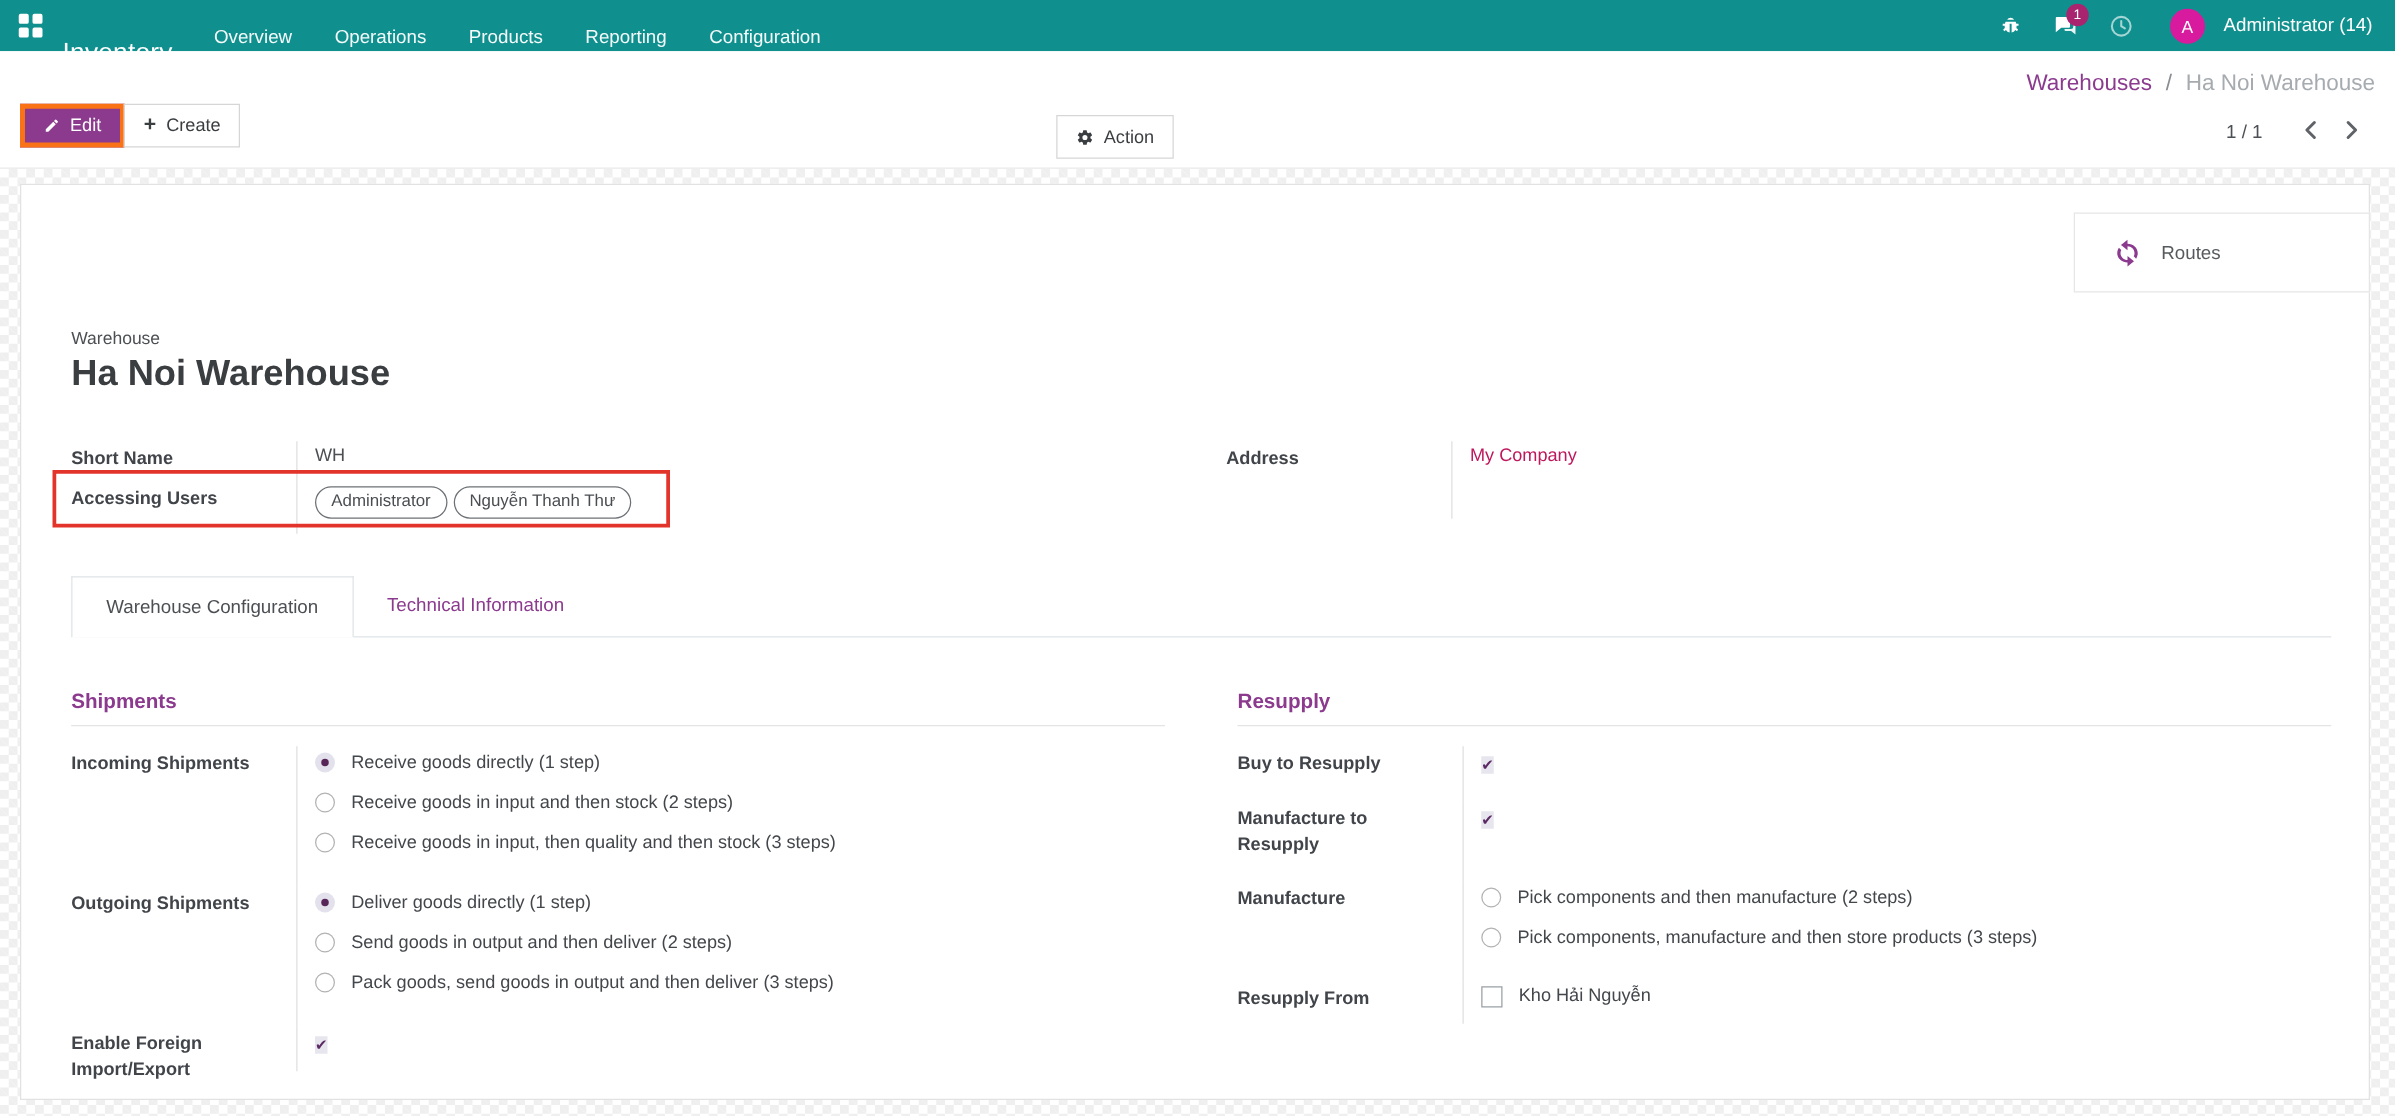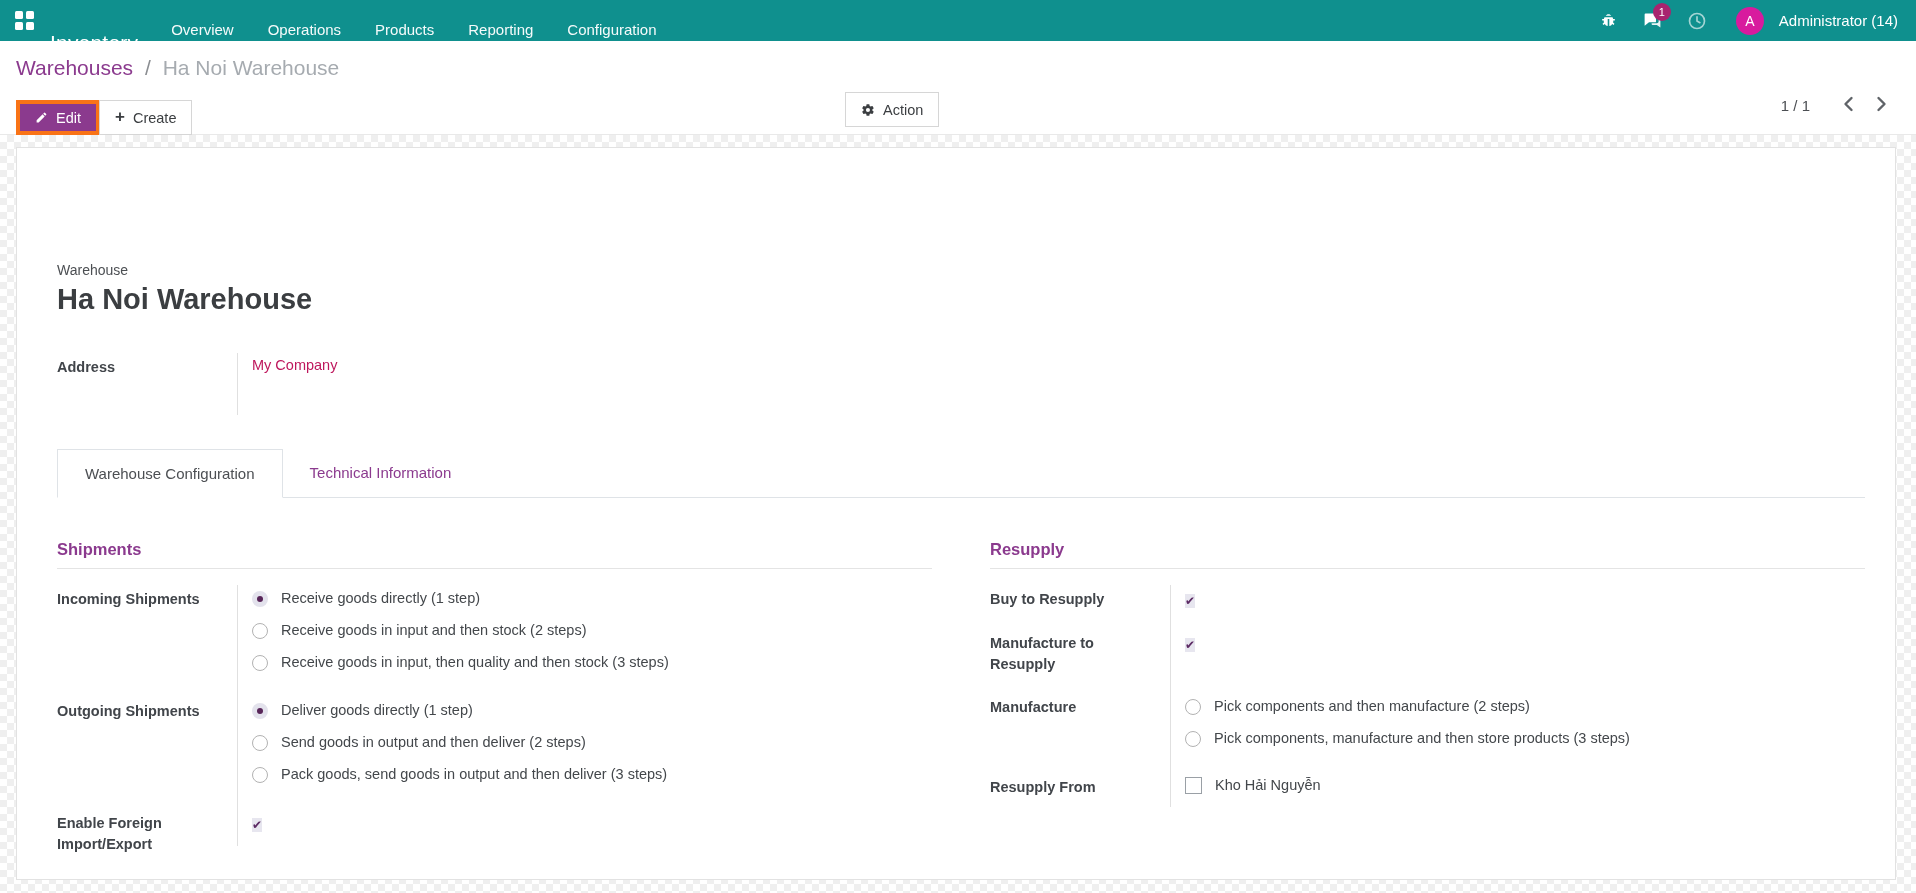"Warehouses / Ha Noi Warehouse" .breadcrumb { font-size: 21px -> 18px; margin: 2px 0 20px -> 2px 0 6px; text-align: none -> right }
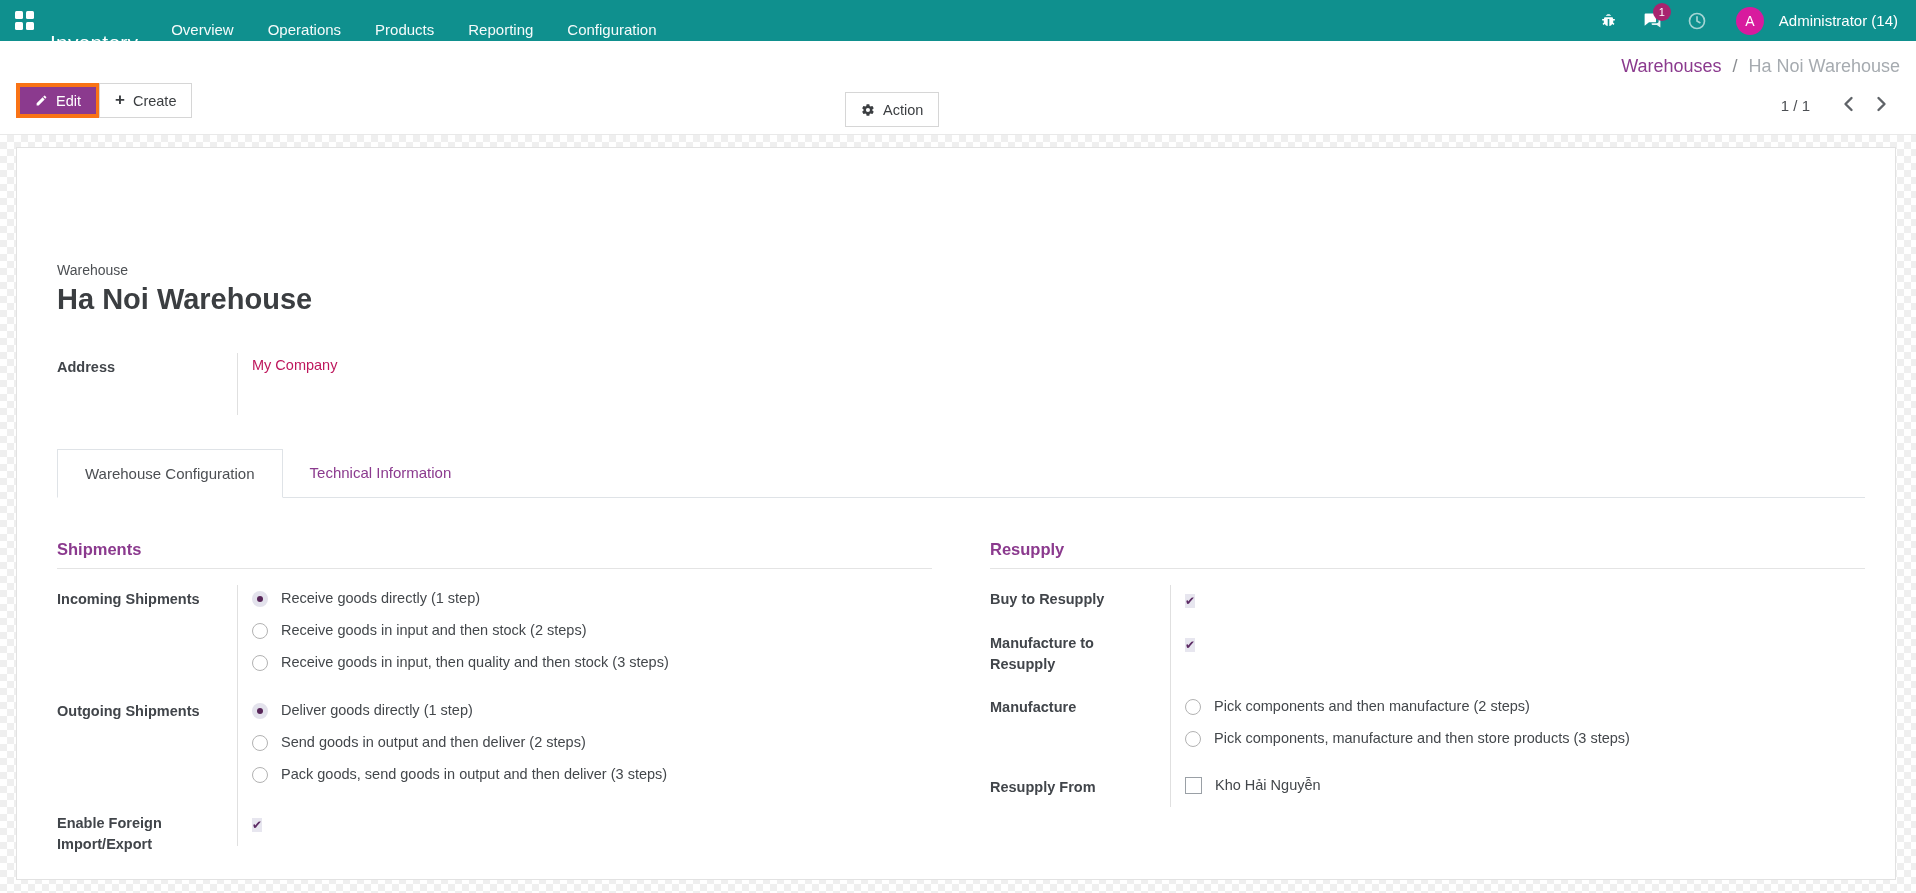"Routes" div.routes-box { html: none -> <div> <svg> <path></path> </svg> <span>Routes</span> </div> }
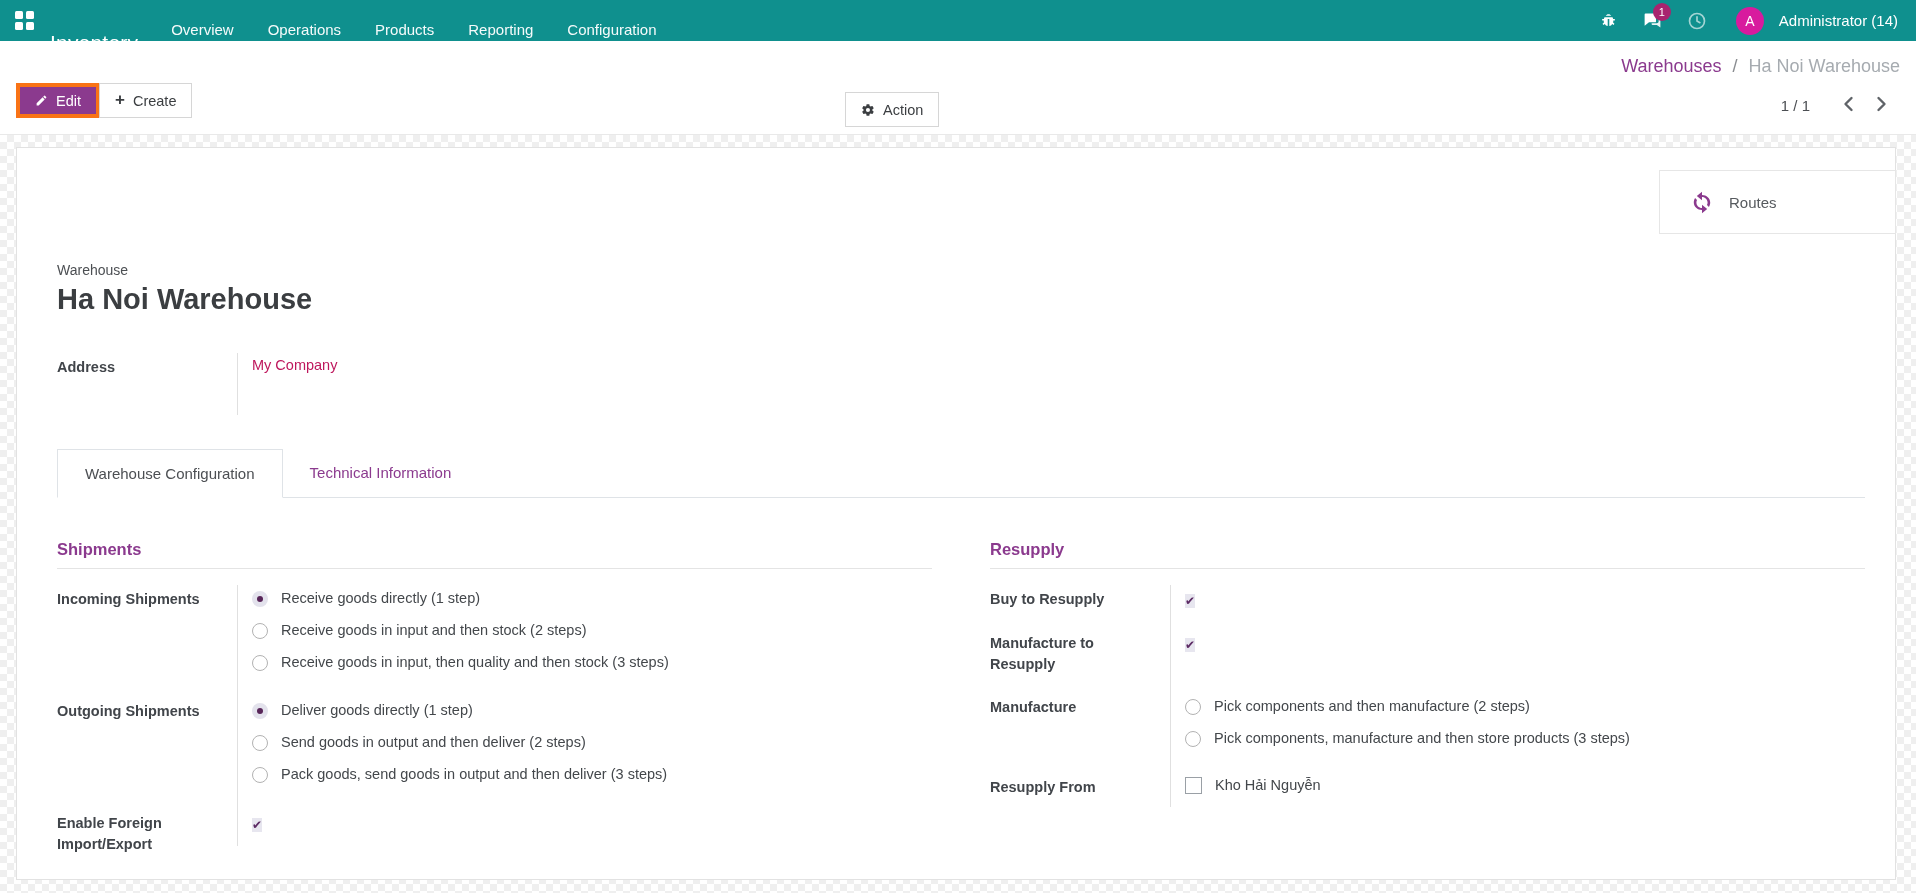"Short Name" div { html: none -> <div> <div> <div>Short Name</div> <div>WH</div> </div> <div> <div></div> <div>Accessing Users</div> <div> <div> <span>Administrator</span> <span>Nguyễn Thanh Thư</span> </div> </div> </div> </div> }
